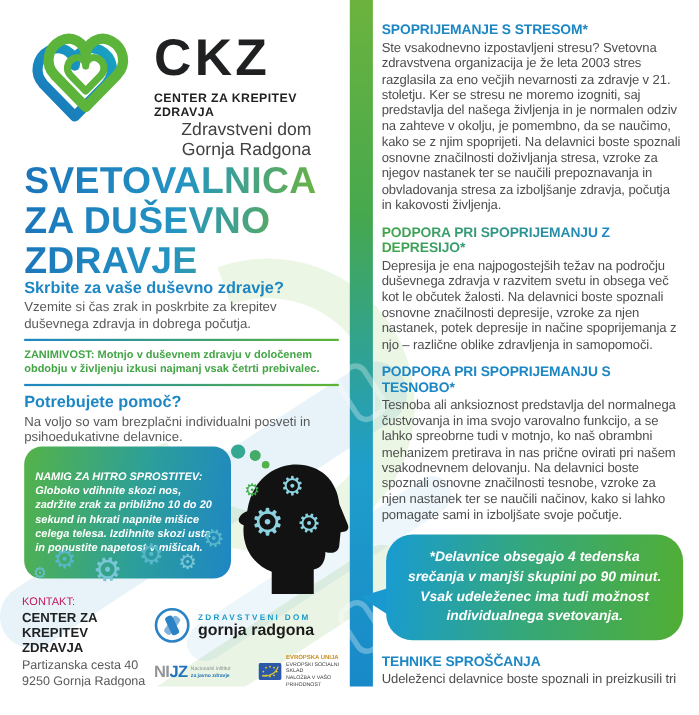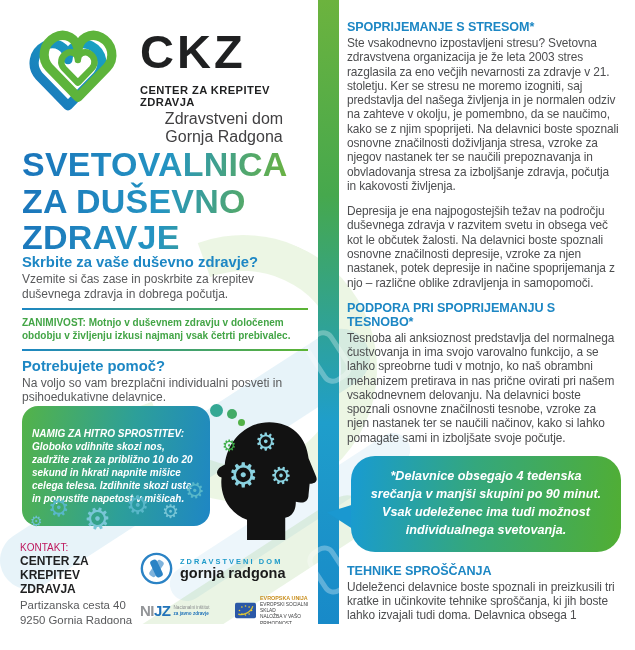"PODPORA PRI SPOPRIJEMANJU Z DEPRESIJO*" p.r-head { html: none -> <p>PODPORA PRI SPOPRIJEMANJU Z DEPRESIJO*</p> }
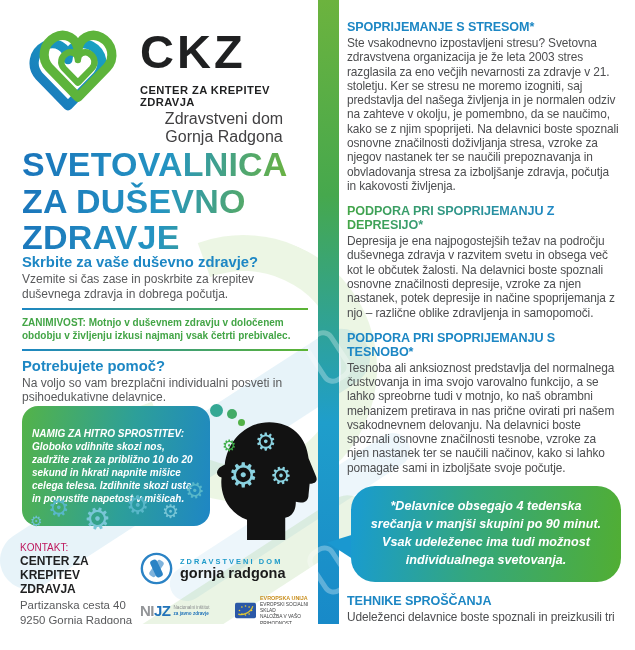"Vzemite si čas zase in" p.body-txt { text: zase -> zrak }
